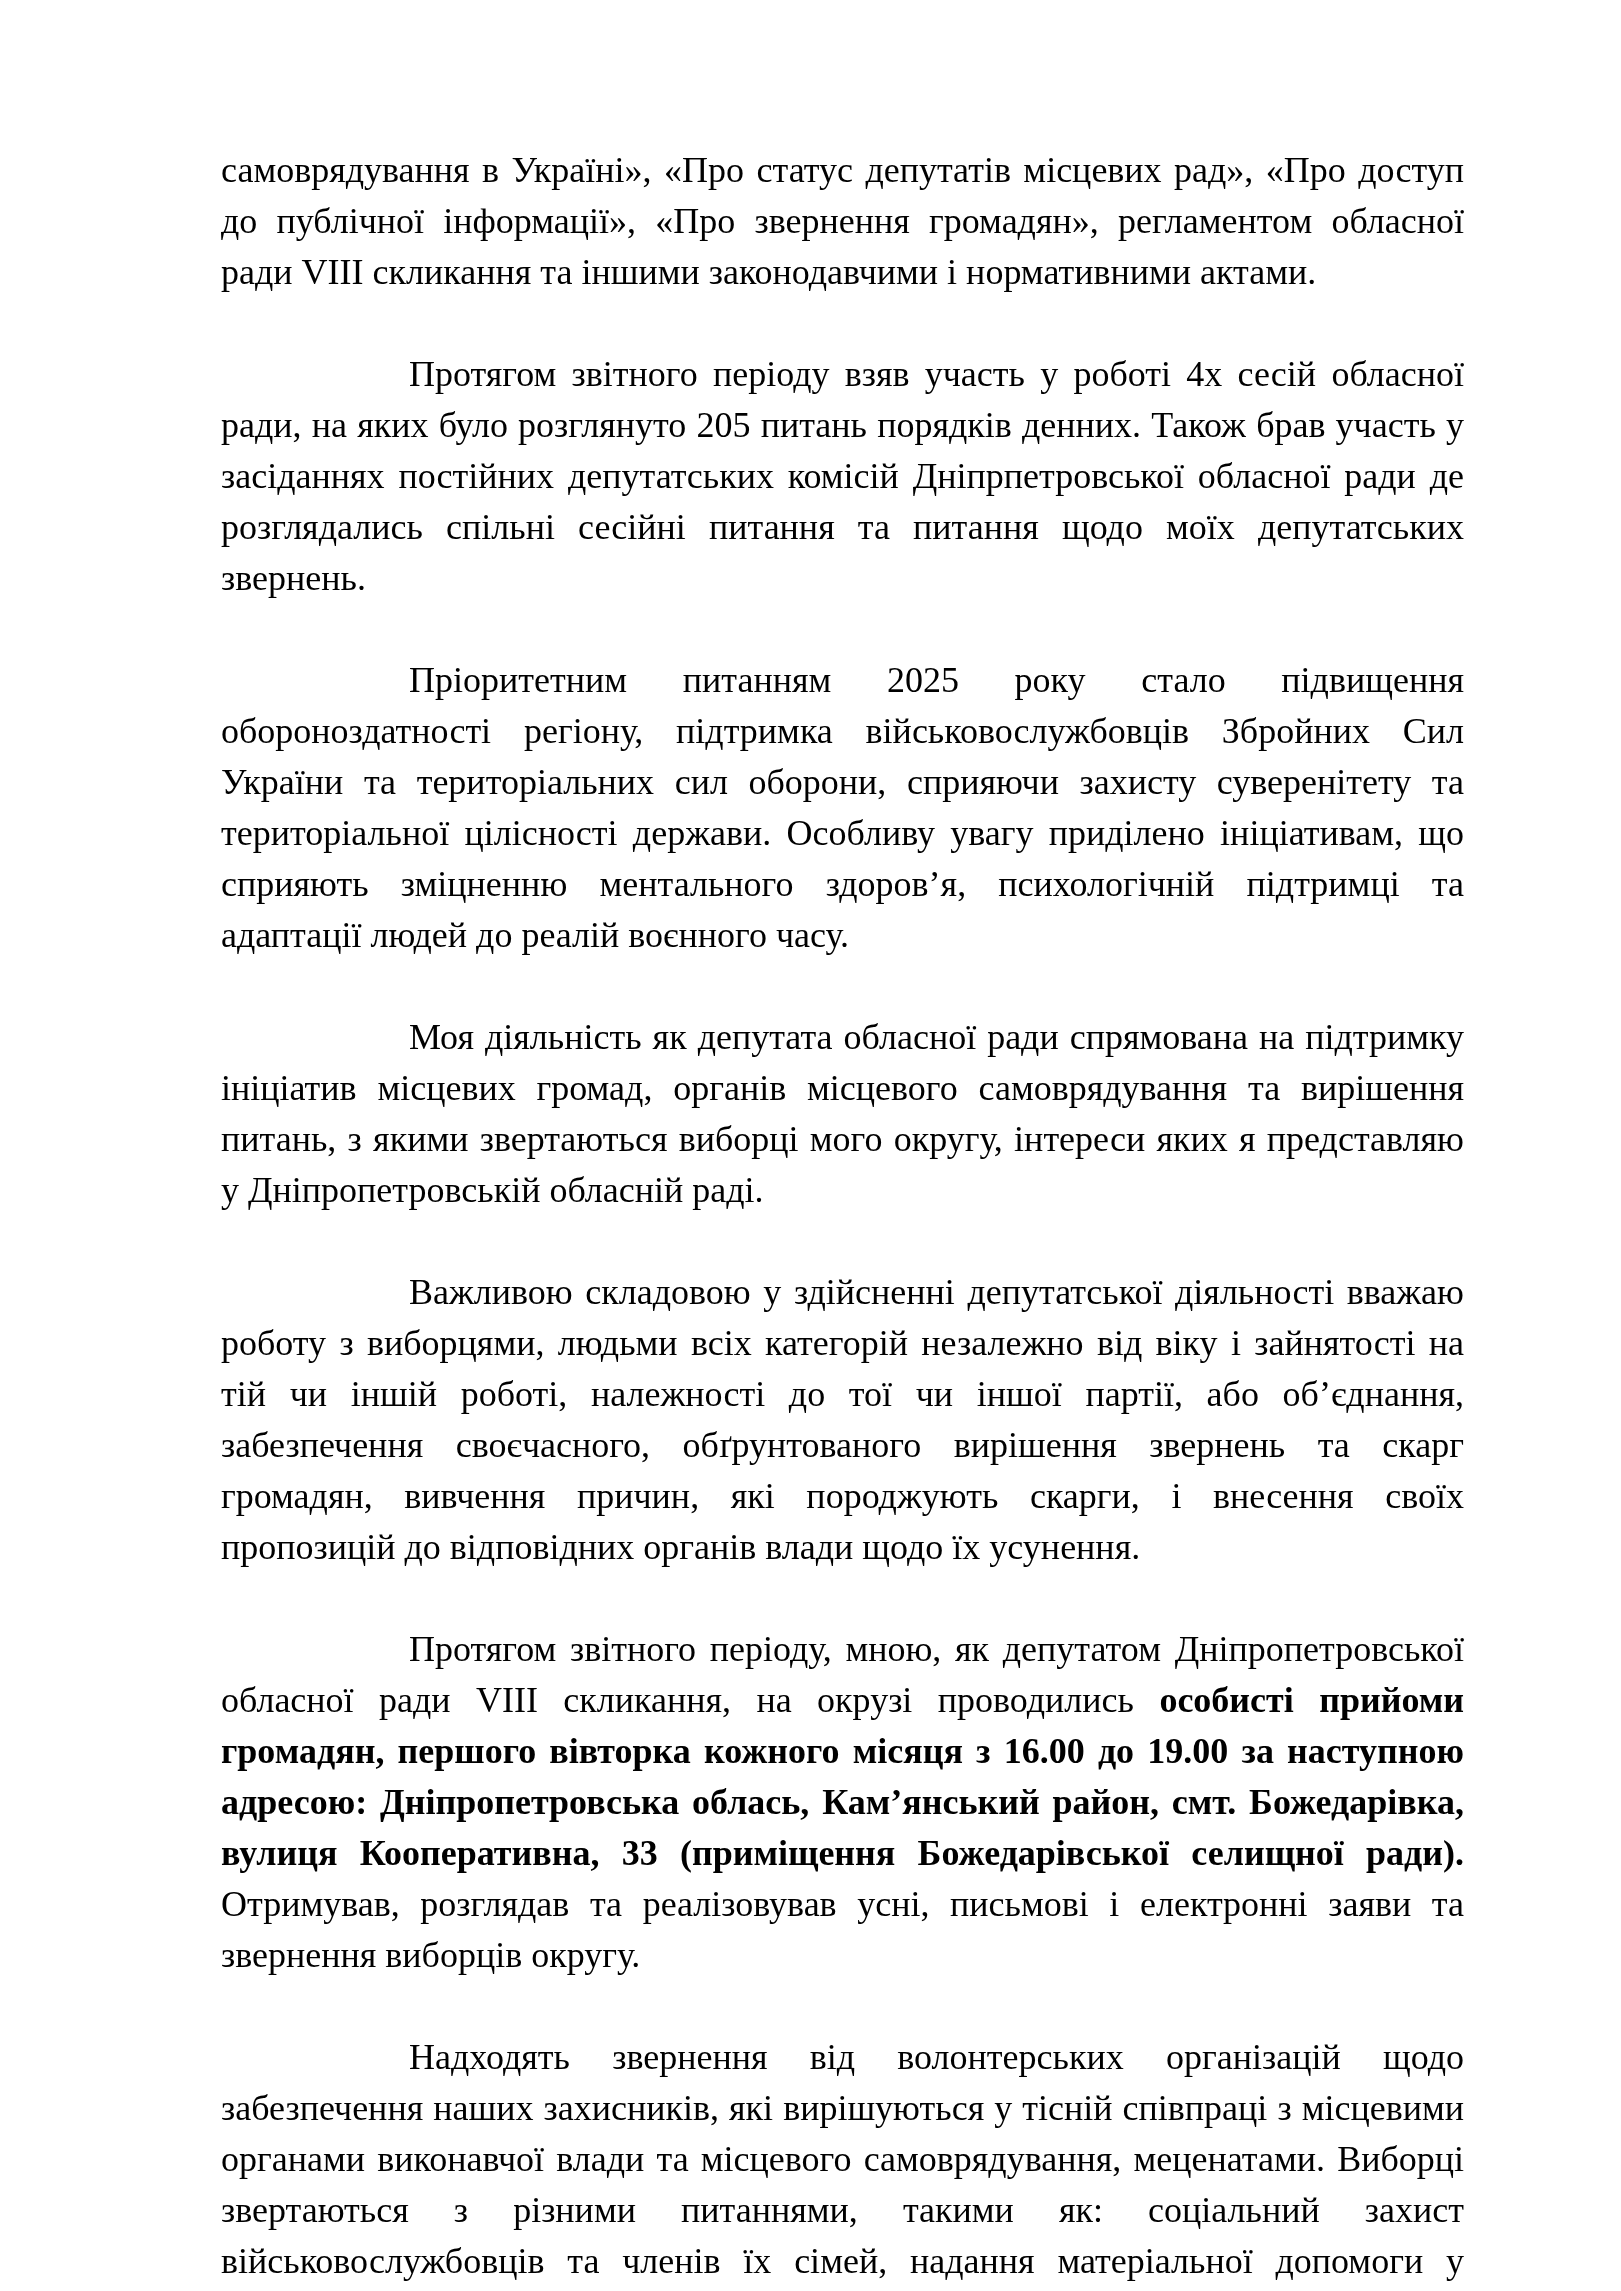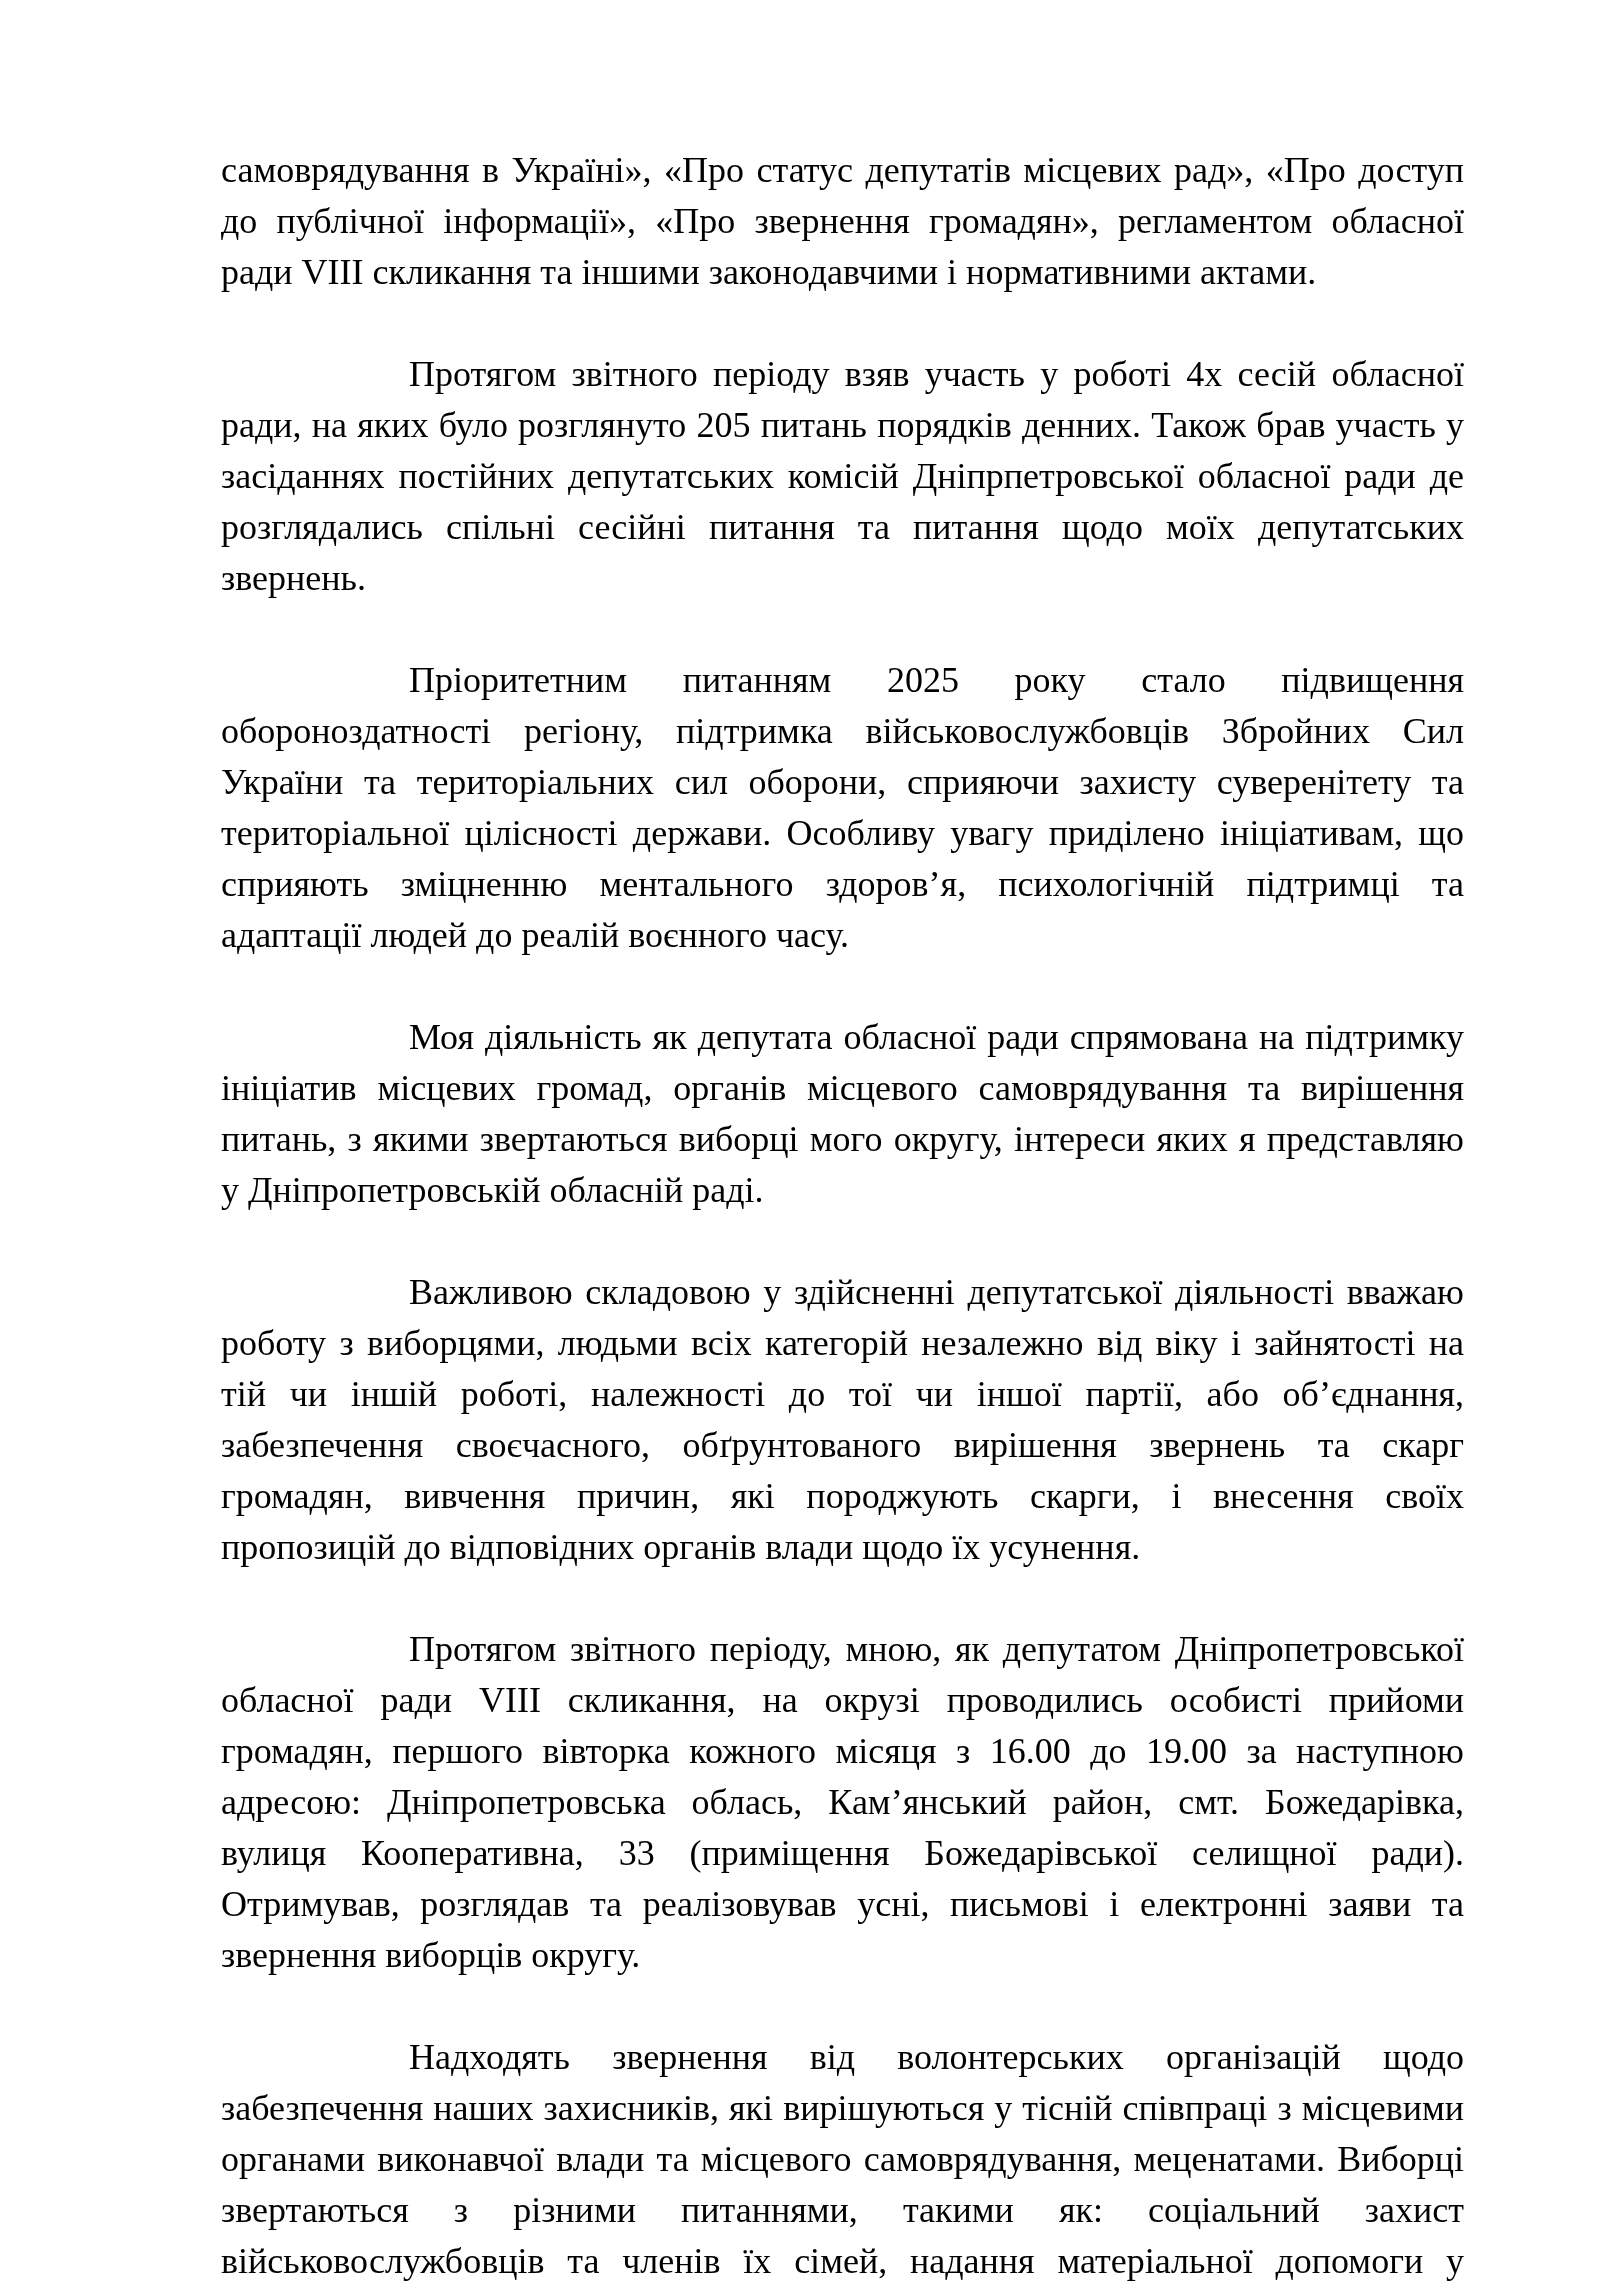"особисті прийоми громадян, першого" .content b { font-weight: normal -> bold }
